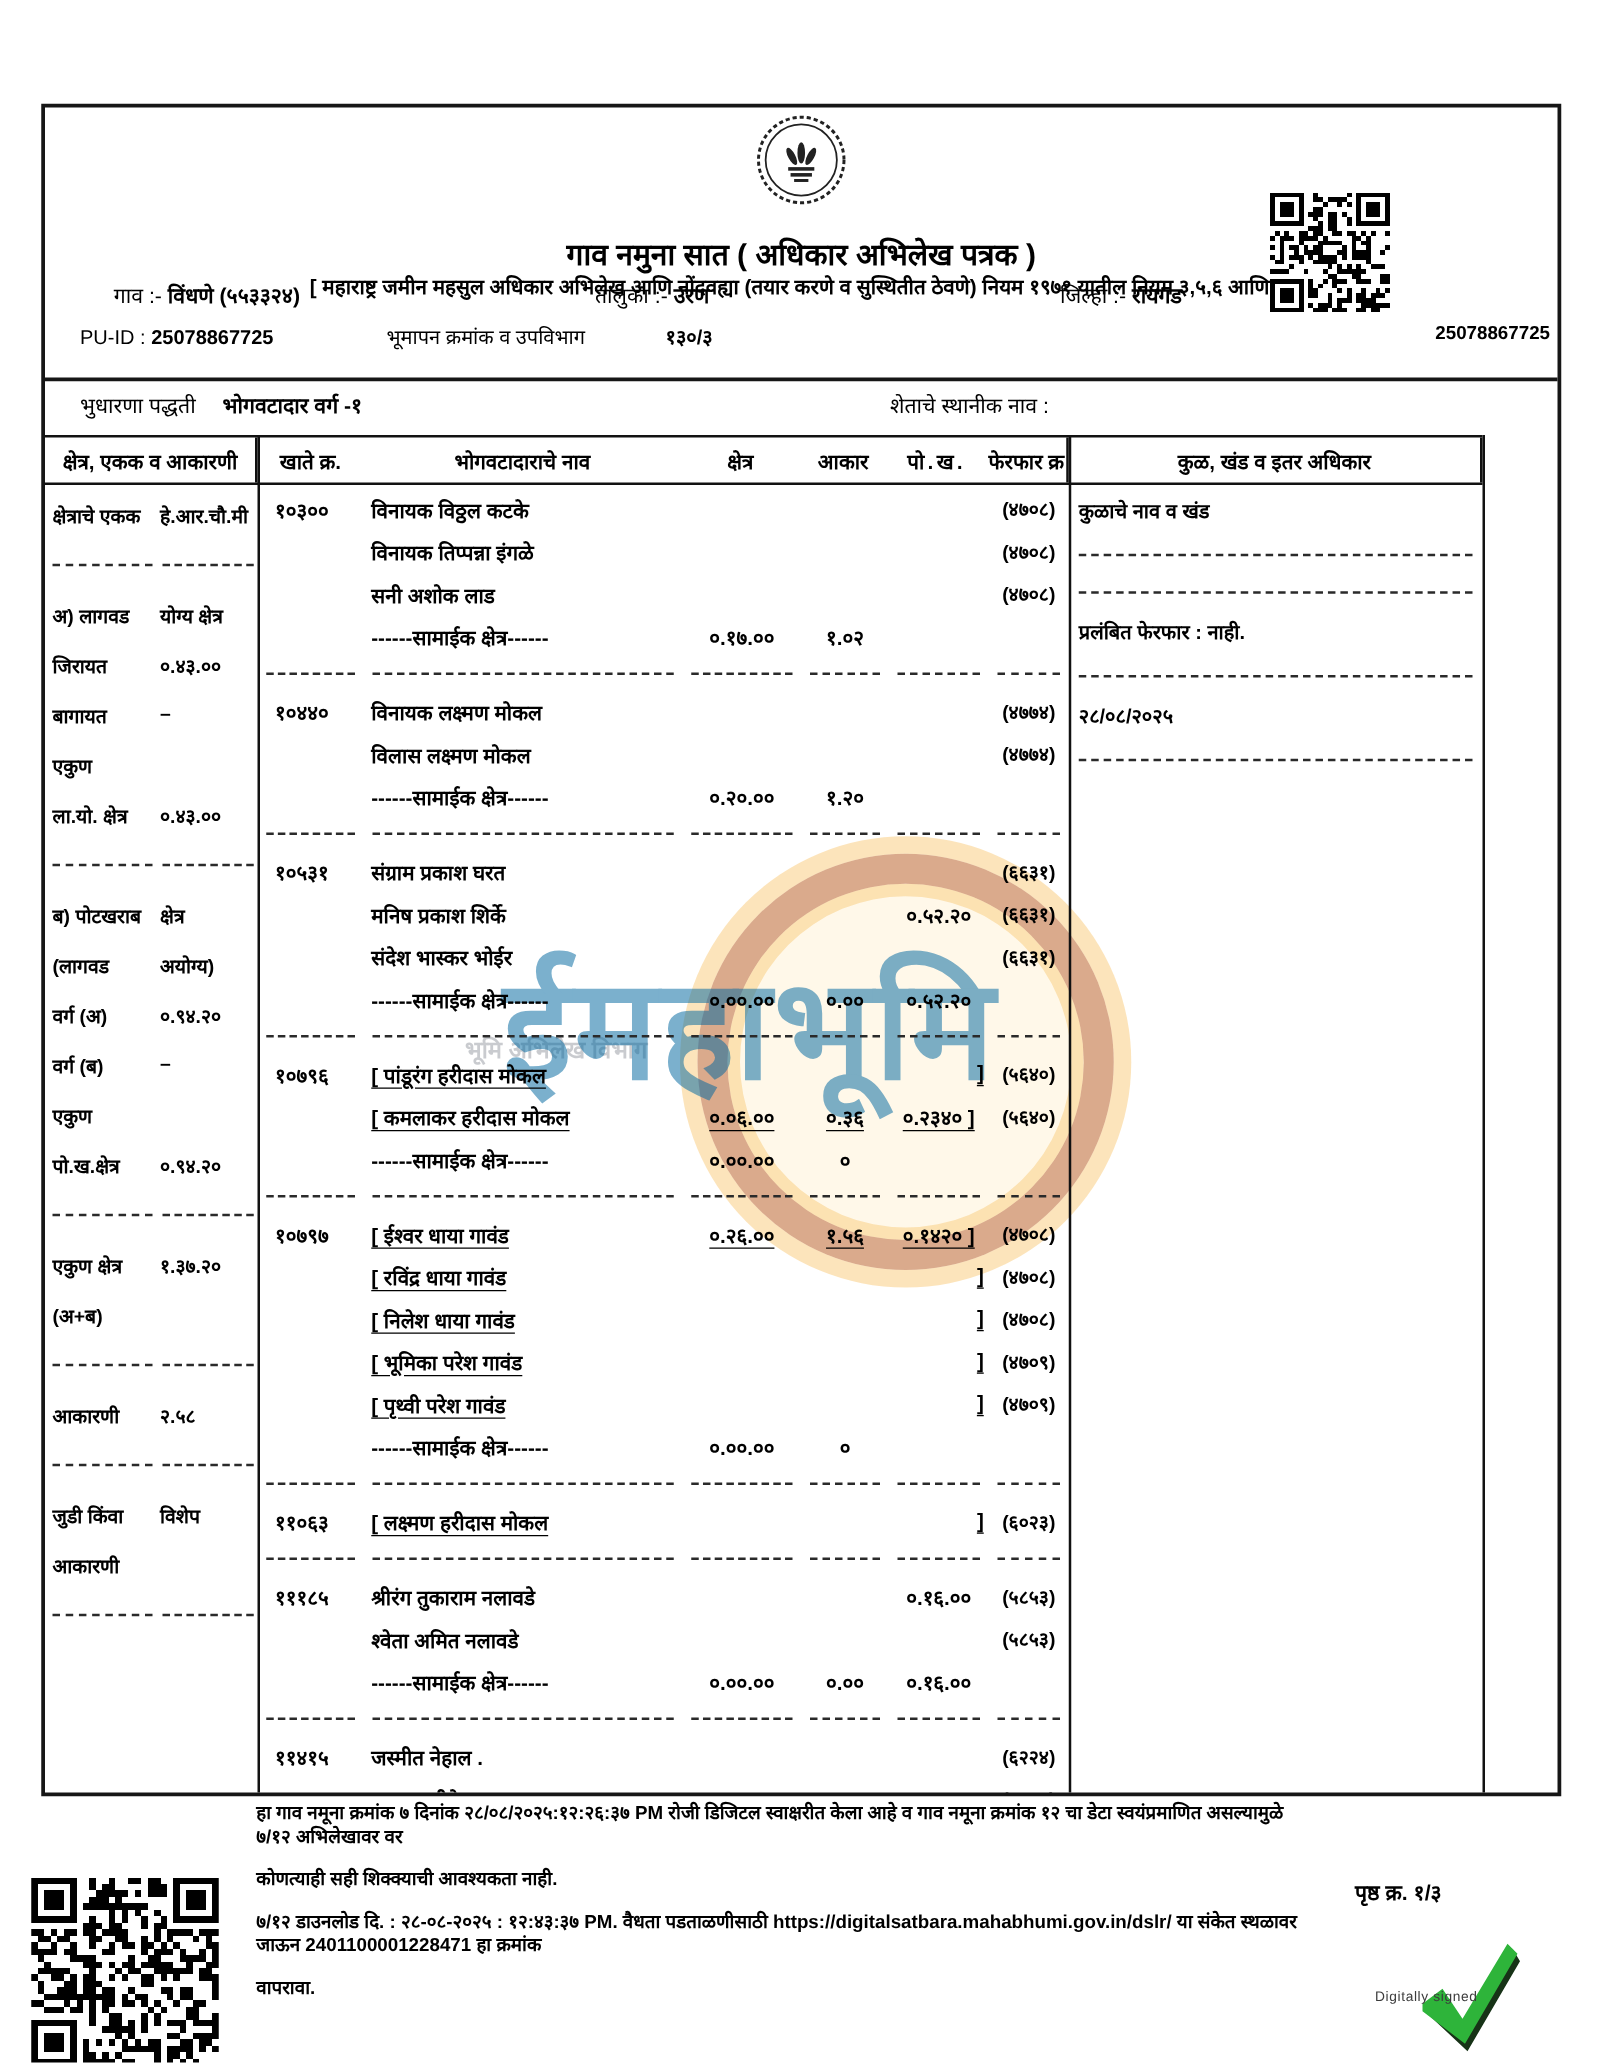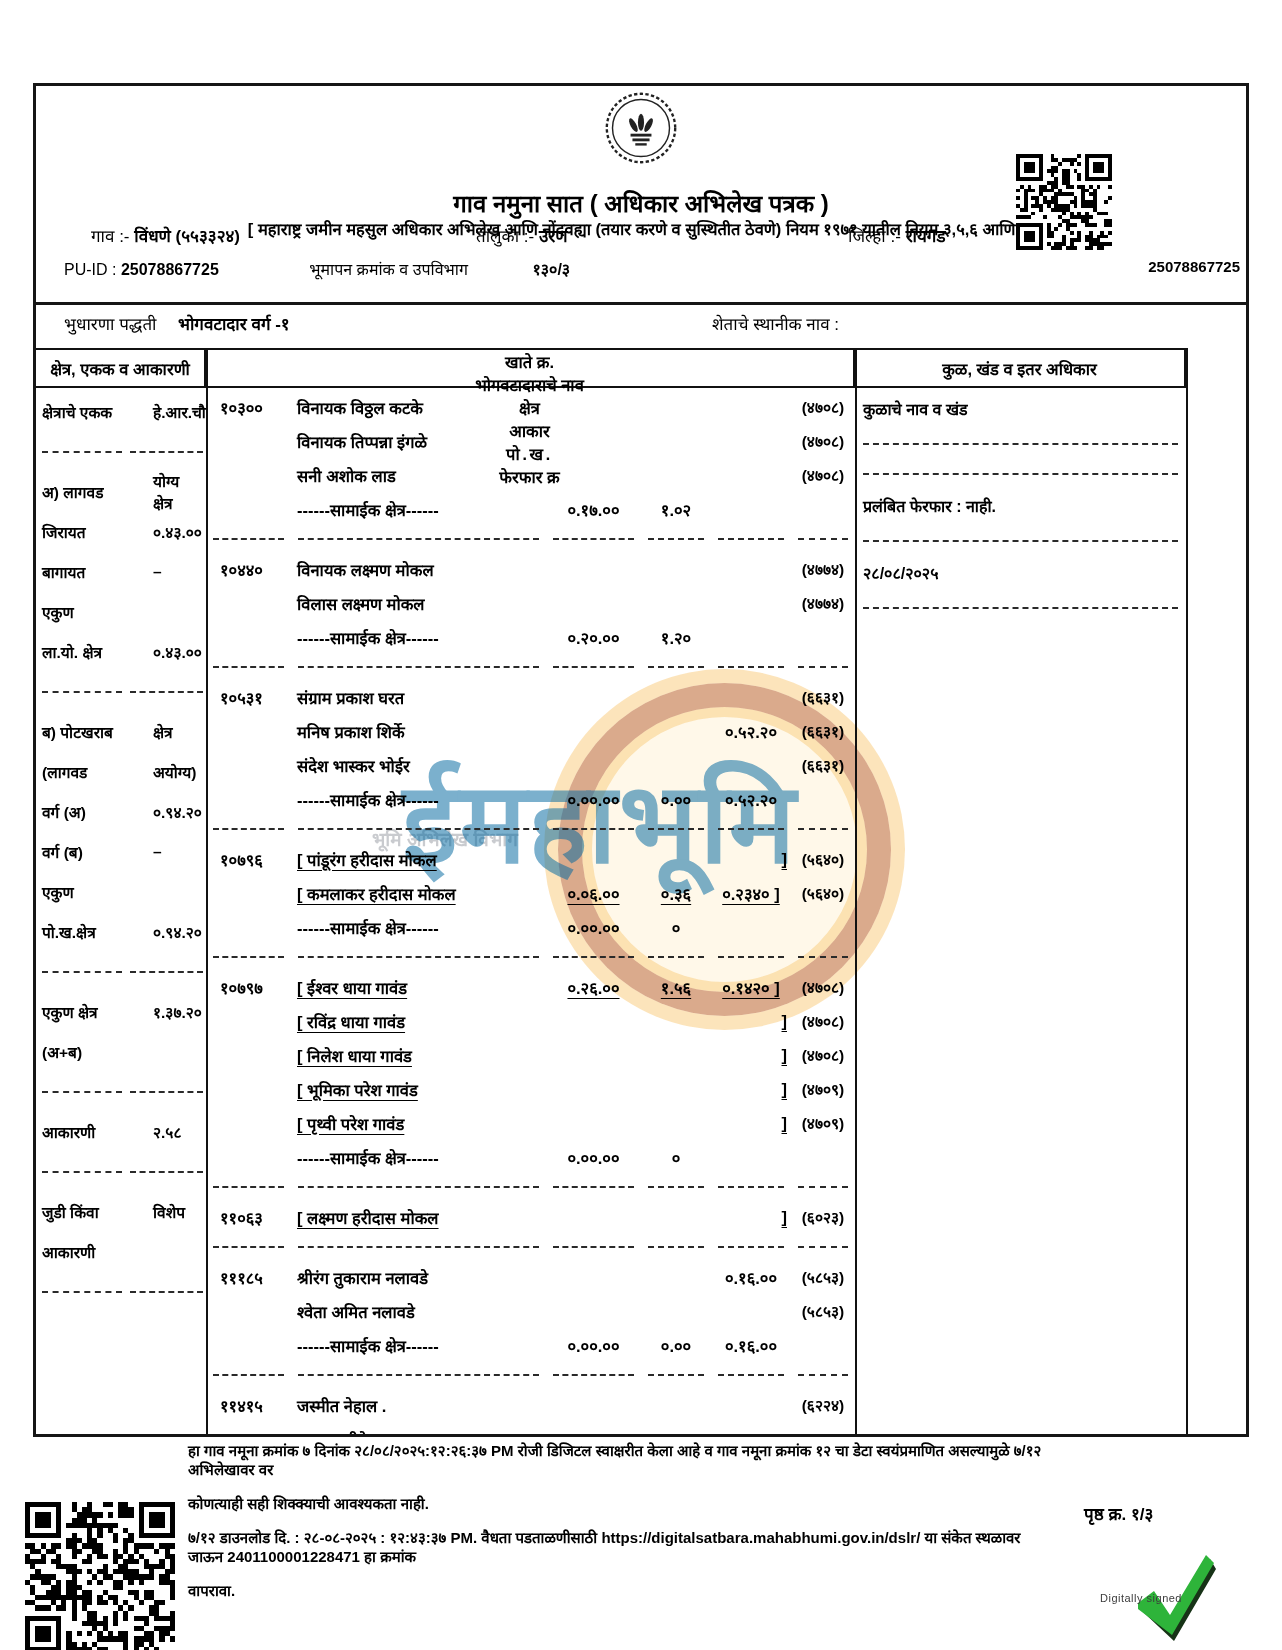"खाते क्र." .th-mid { flex-direction: column -> none }
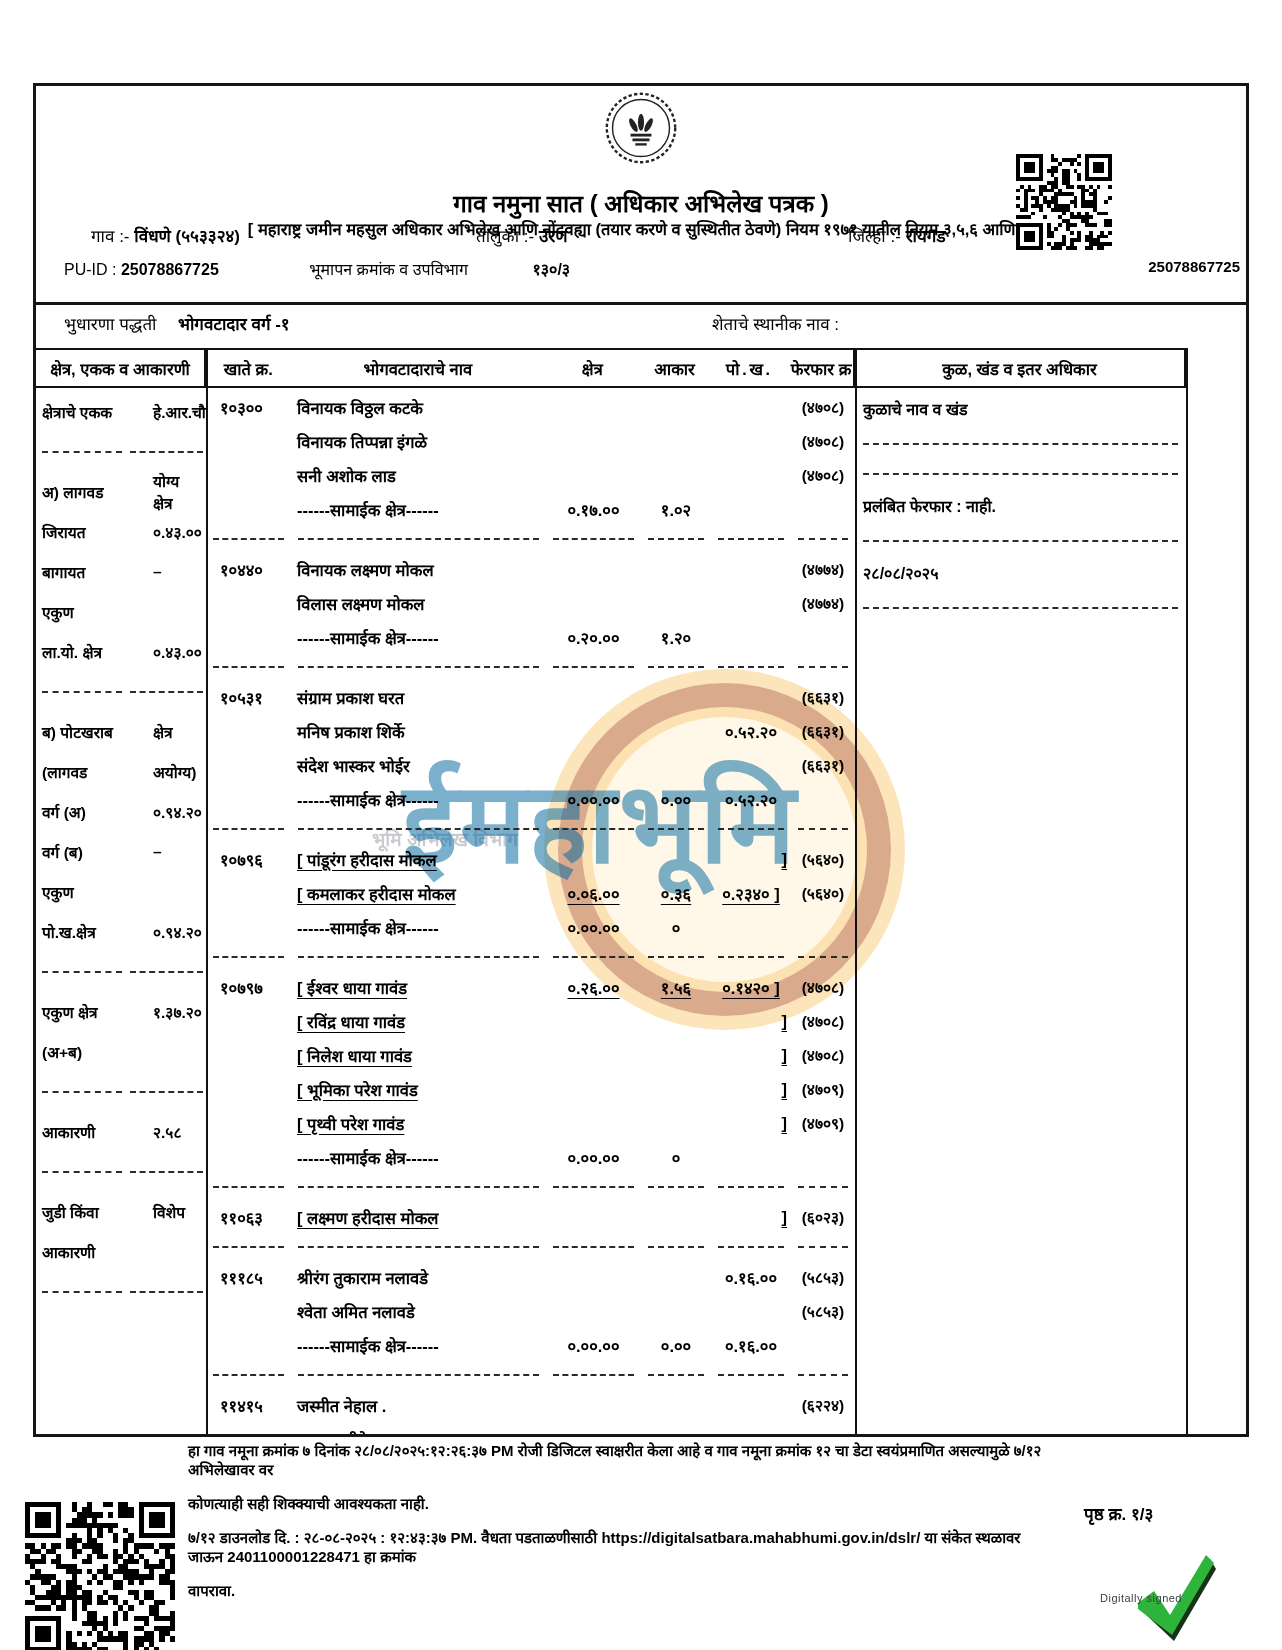"क्षेत्राचे एकक" .lrow { gap: 25px -> none }
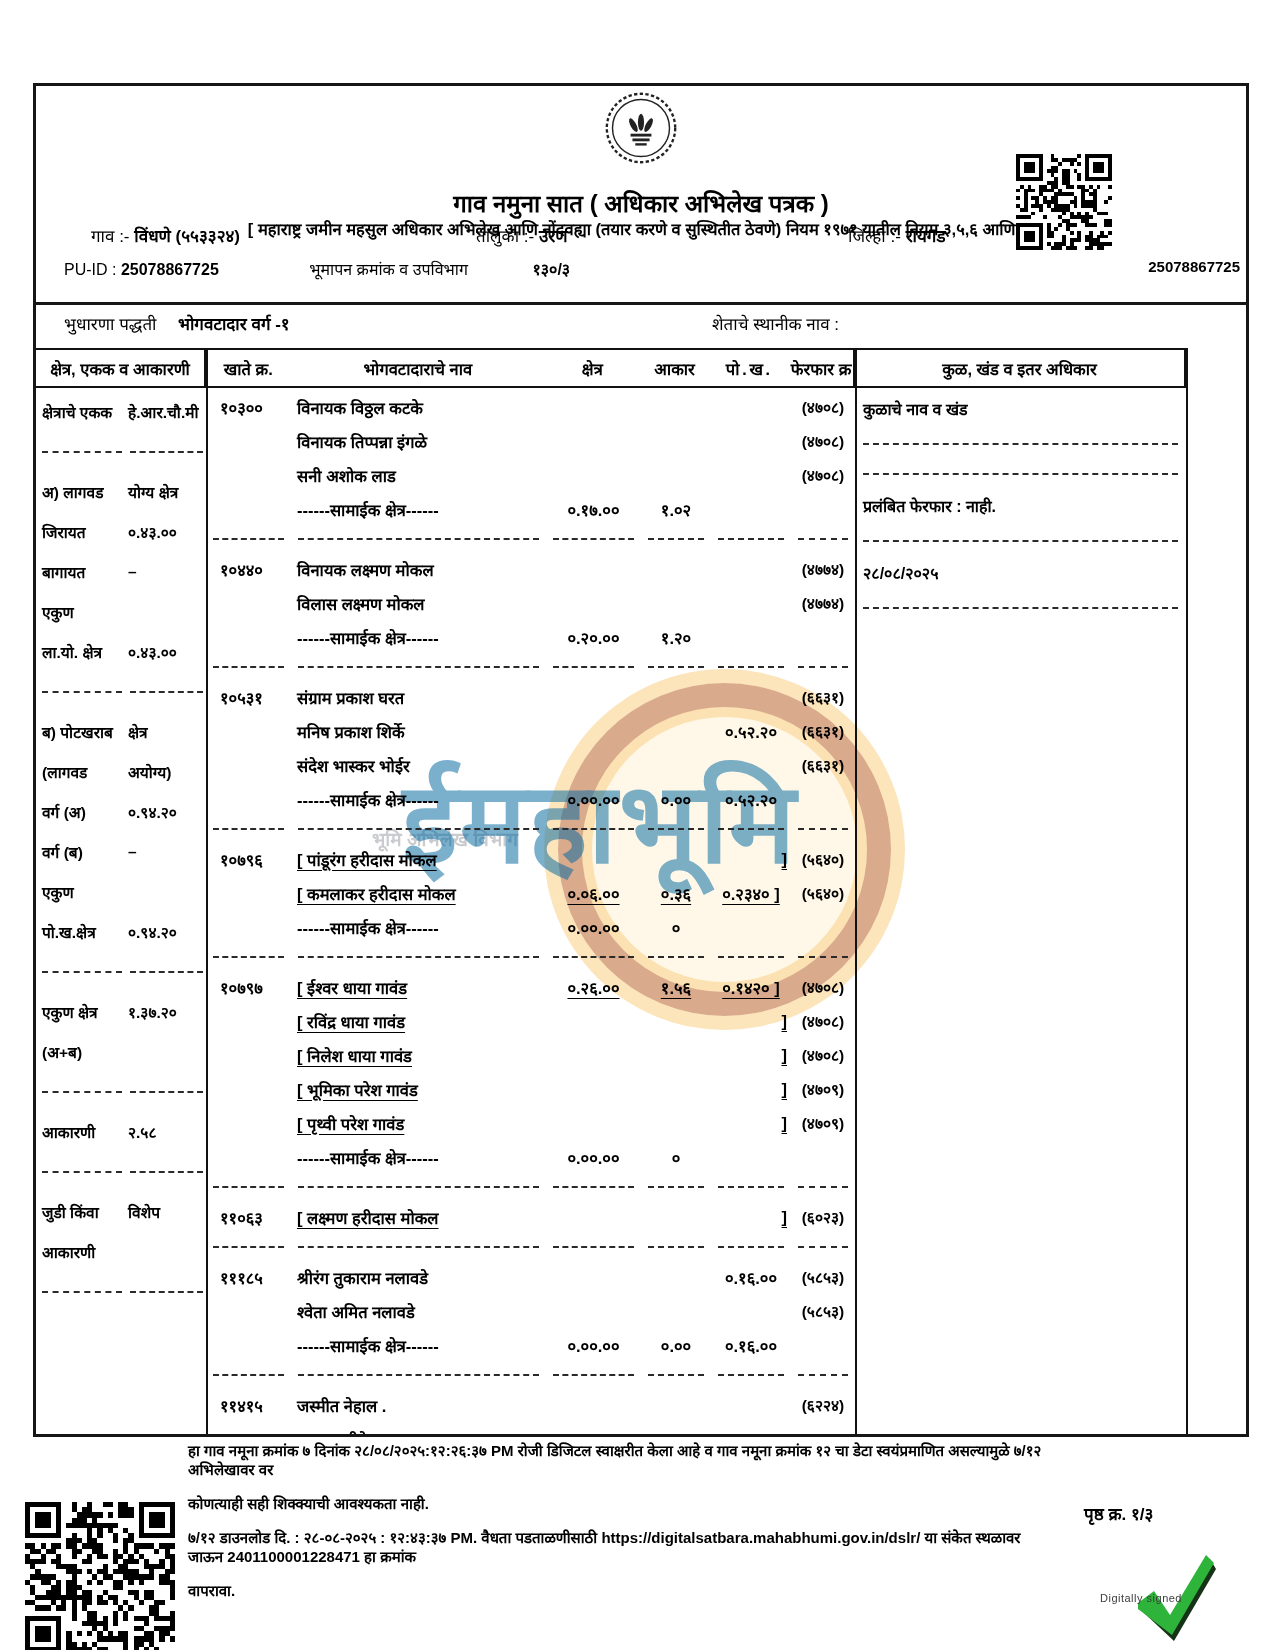"हा गाव नमूना क्रमांक ७" .f-lines .fl { margin-left: none -> 17px }
